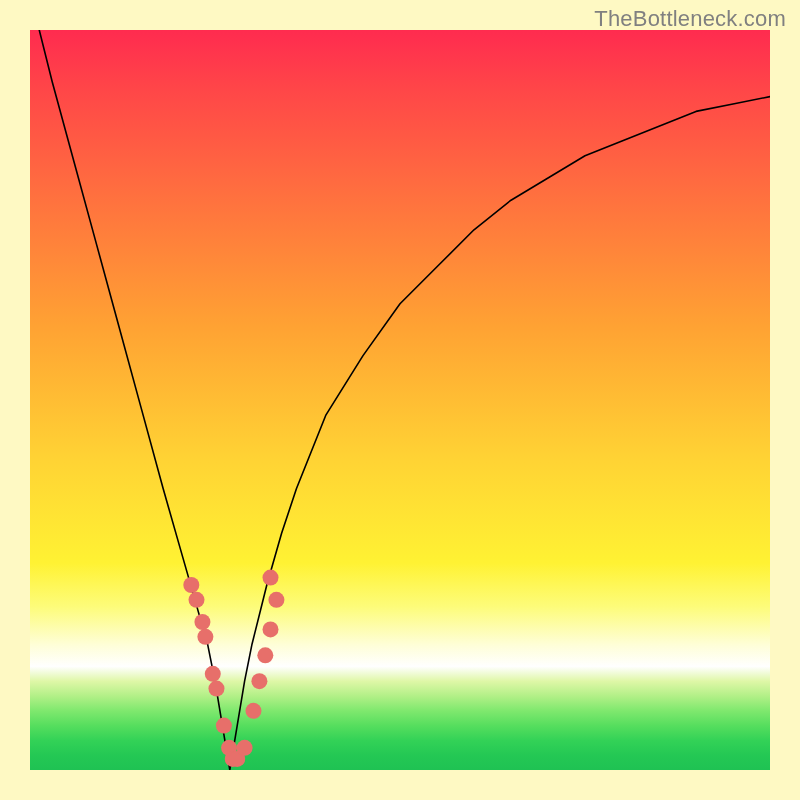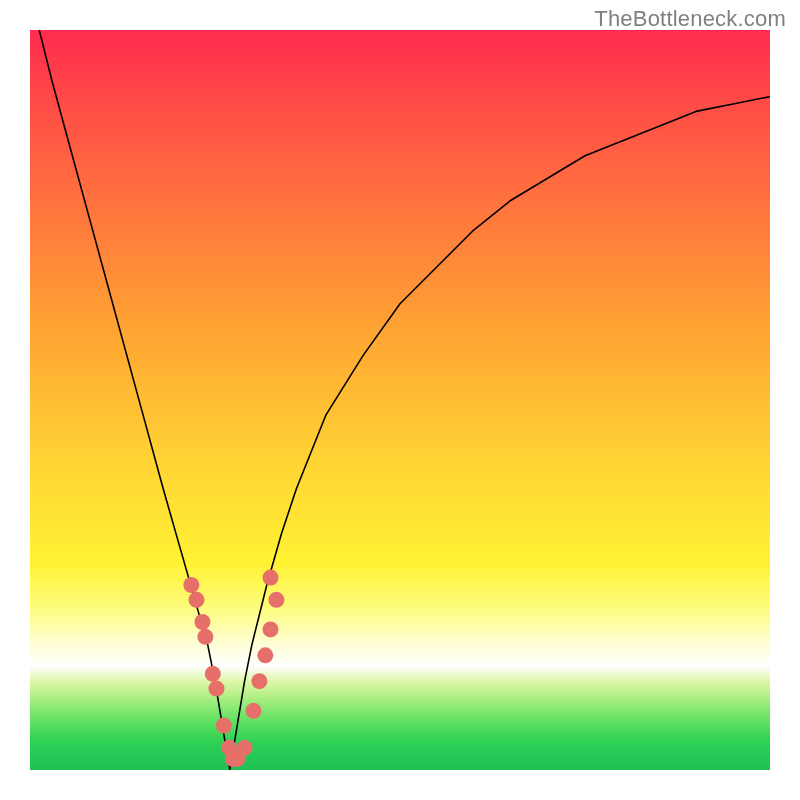"TheBottleneck.com" .frame { background: #ffffff -> #fef9c3 }
